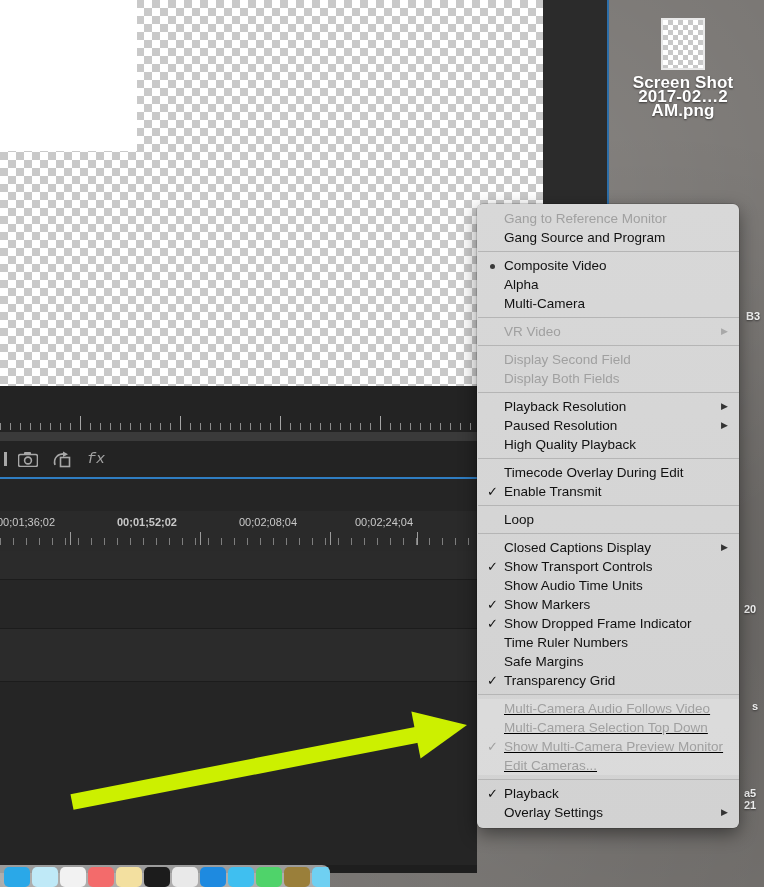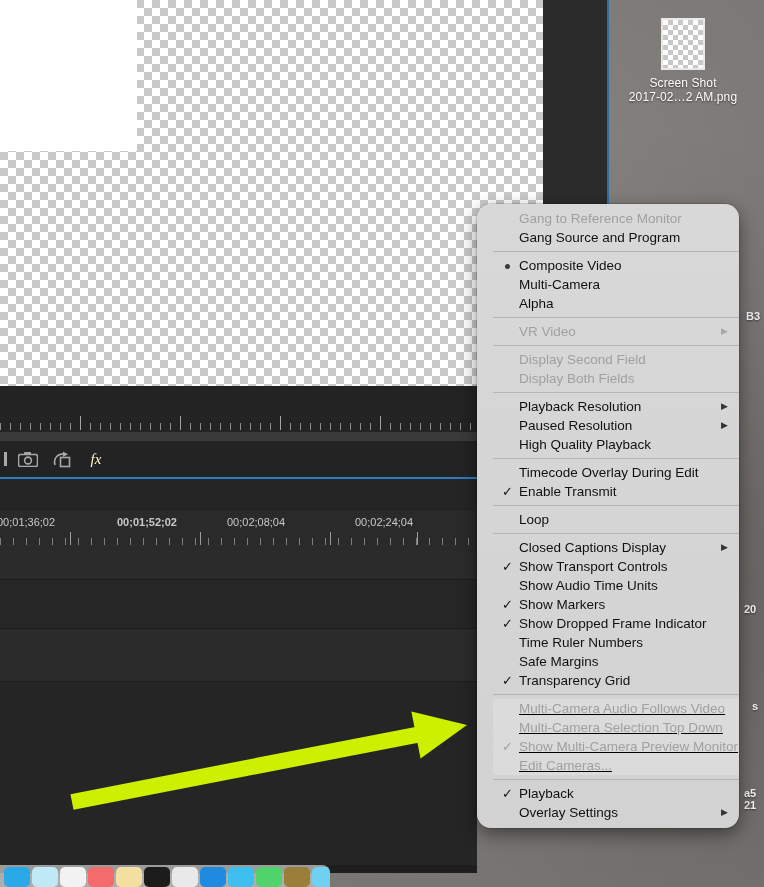"Screen Shot" .desk-icon .label { font-size: 12px -> 17px; font-weight: normal -> bold }
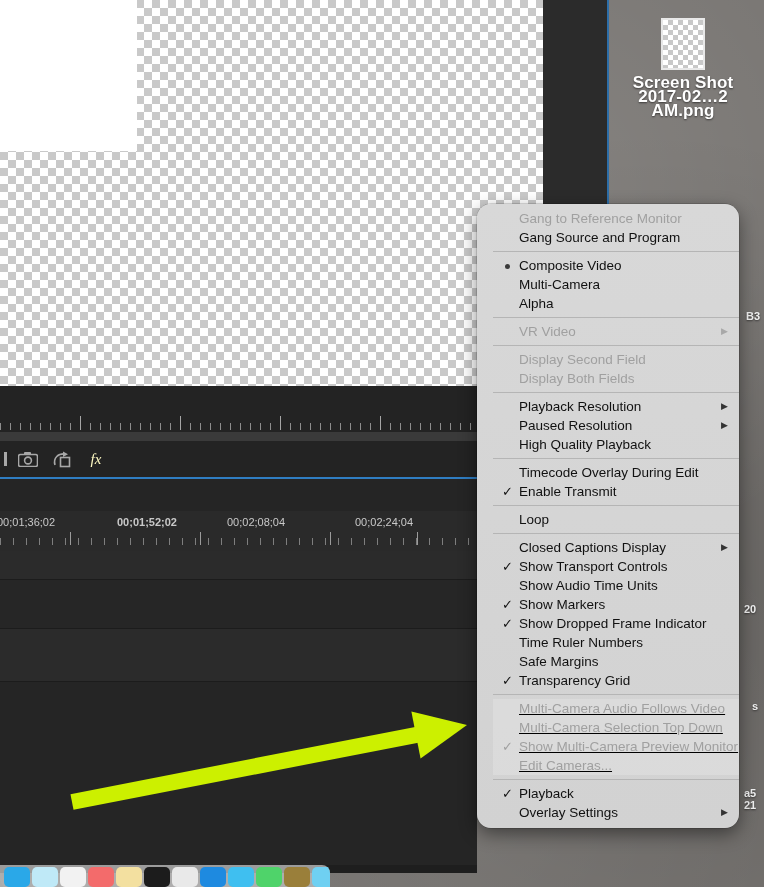"Gang to Reference Monitor" .menu { border-radius: 14px -> 6px; padding: 5px 0 6px 16px -> 5px 0 6px 1px }
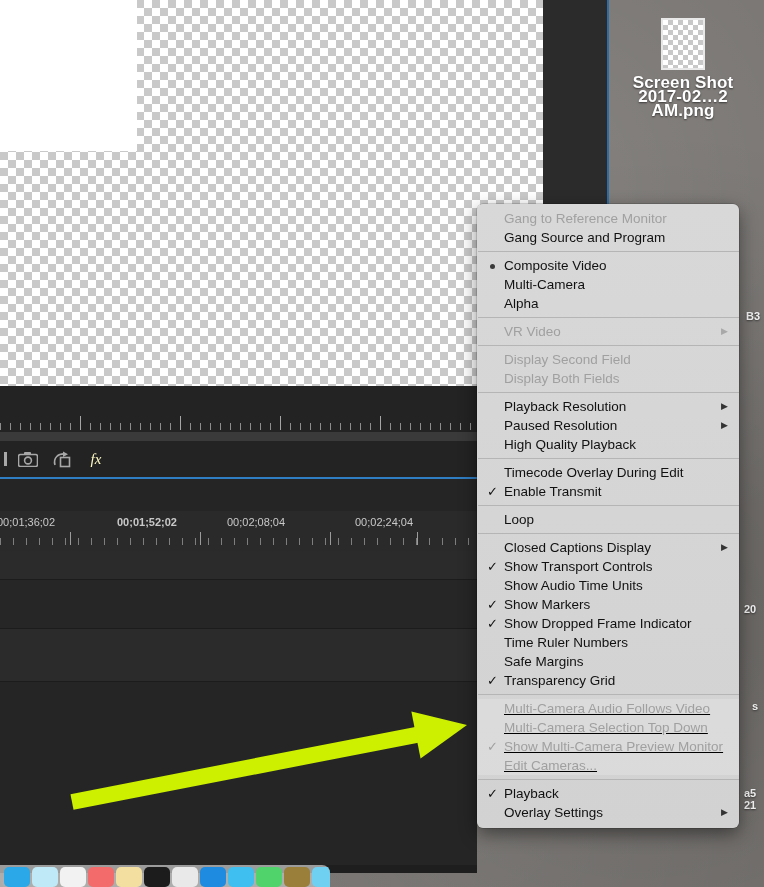"Multi-Camera" div.mi { order: before "Alpha" -> after "Alpha" }
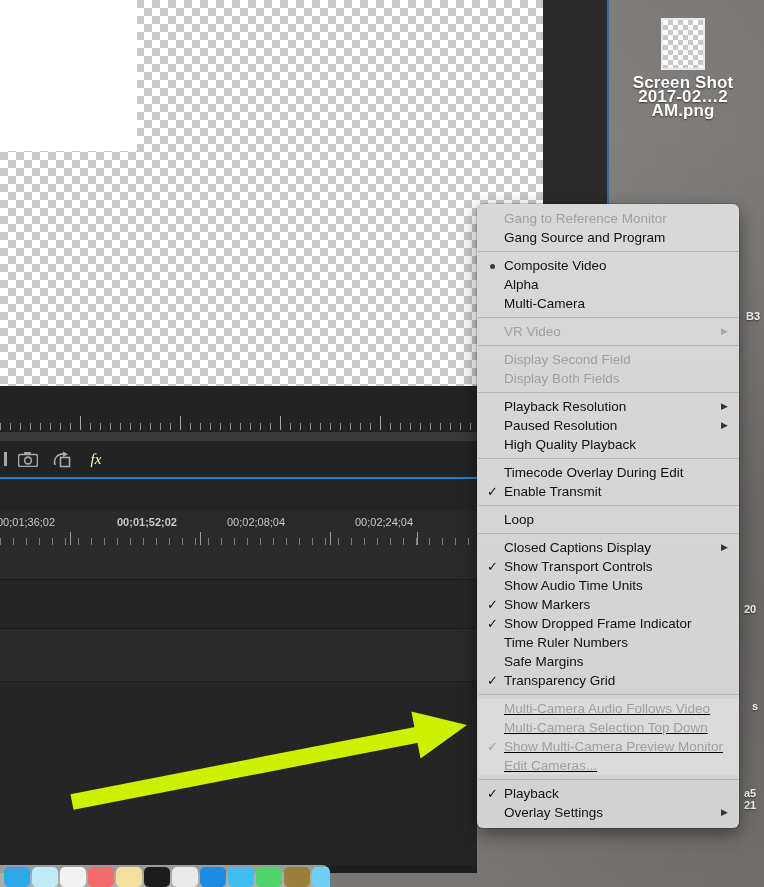"fx" div.ic { color: #fef9c3 -> #a3a3a3; font-family: Liberation Serif, serif -> Liberation Mono, monospace }
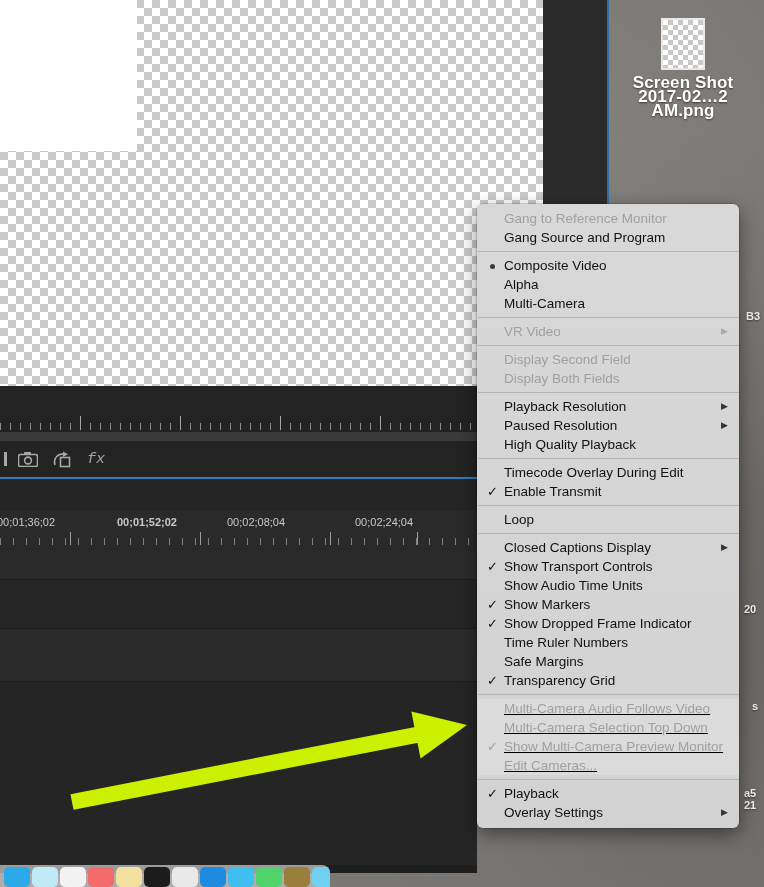"00;02;08;04" div.tc { left: 227px -> 239px }
